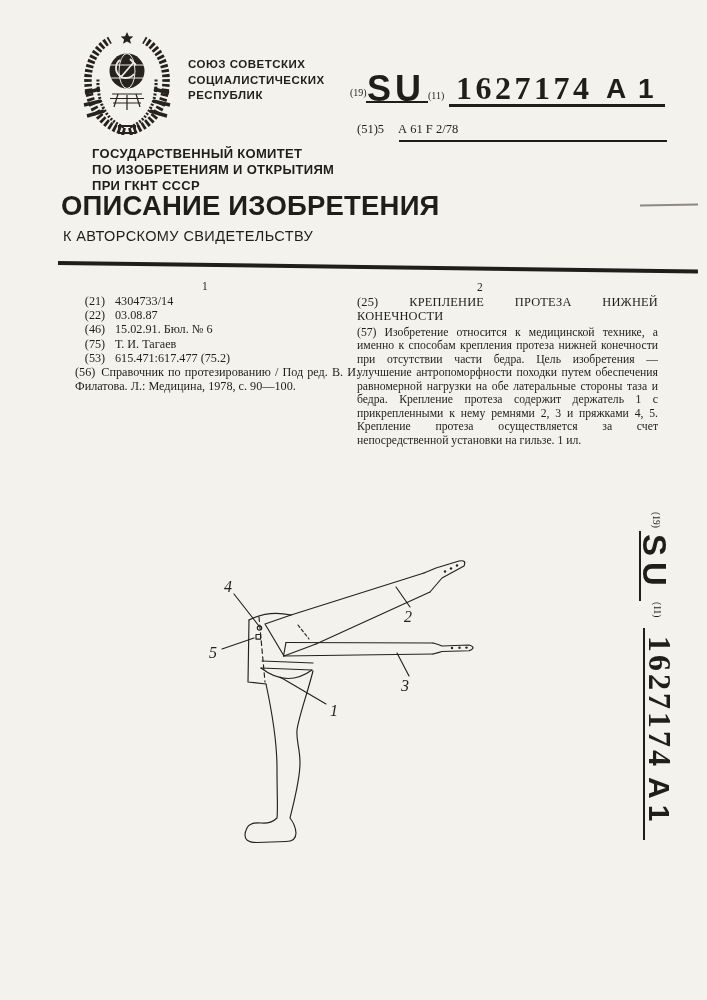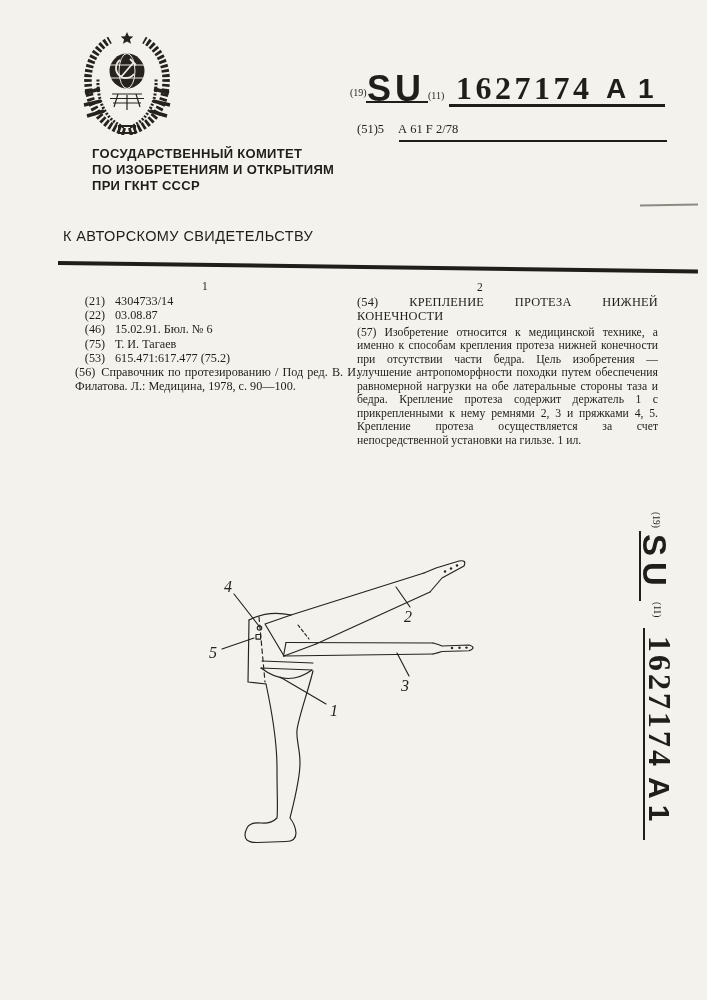"СОЮЗ СОВЕТСКИХ" div.abs { html: none -> <div> <div>СОЮЗ СОВЕТСКИХ</div> <div>СОЦИАЛИСТИЧЕСКИХ</div> <div>РЕСПУБЛИК</div> </div> }
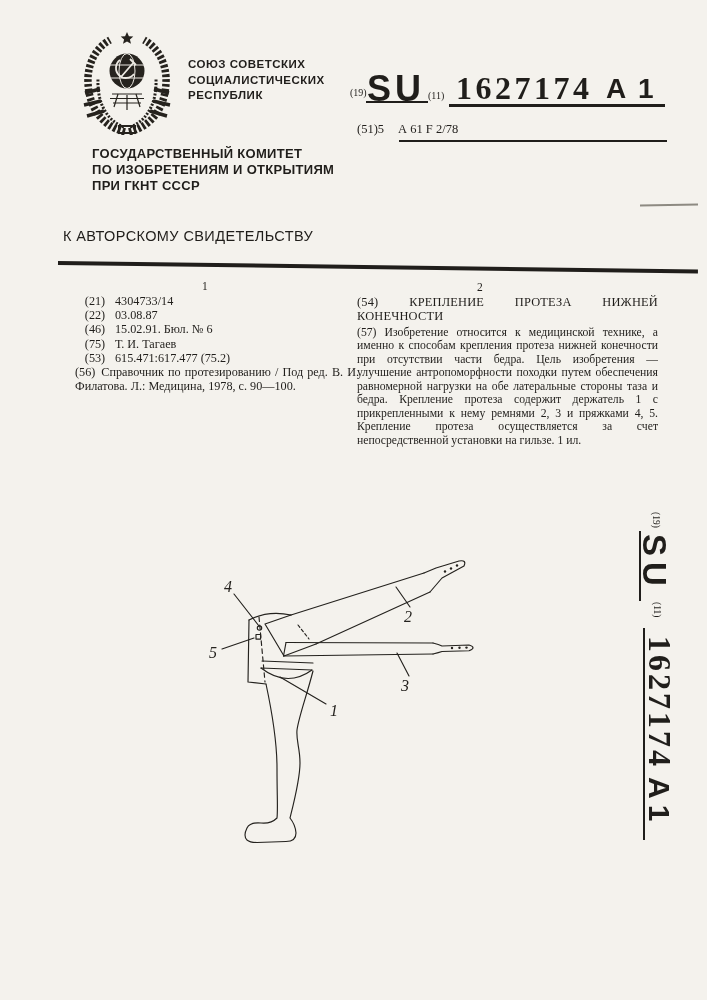"ОПИСАНИЕ ИЗОБРЕТЕНИЯ" div.abs { html: none -> <div>ОПИСАНИЕ ИЗОБРЕТЕНИЯ</div> }
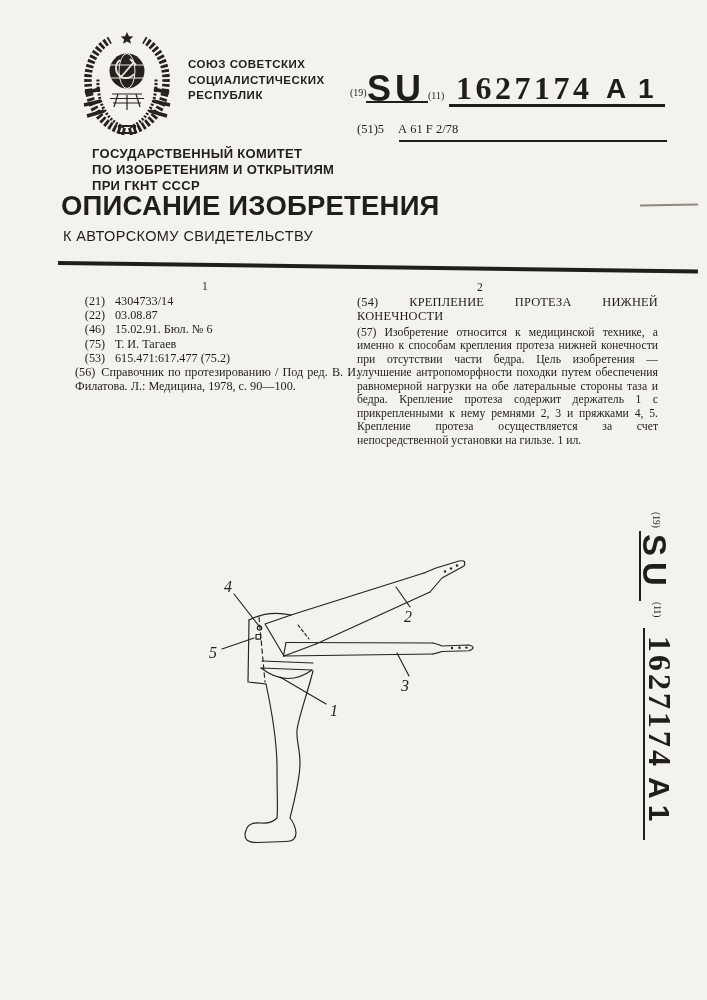"(54) КРЕПЛЕНИЕ ПРОТЕЗА НИЖНЕЙ" div.t54-l1 { text: 54 -> 25 }
